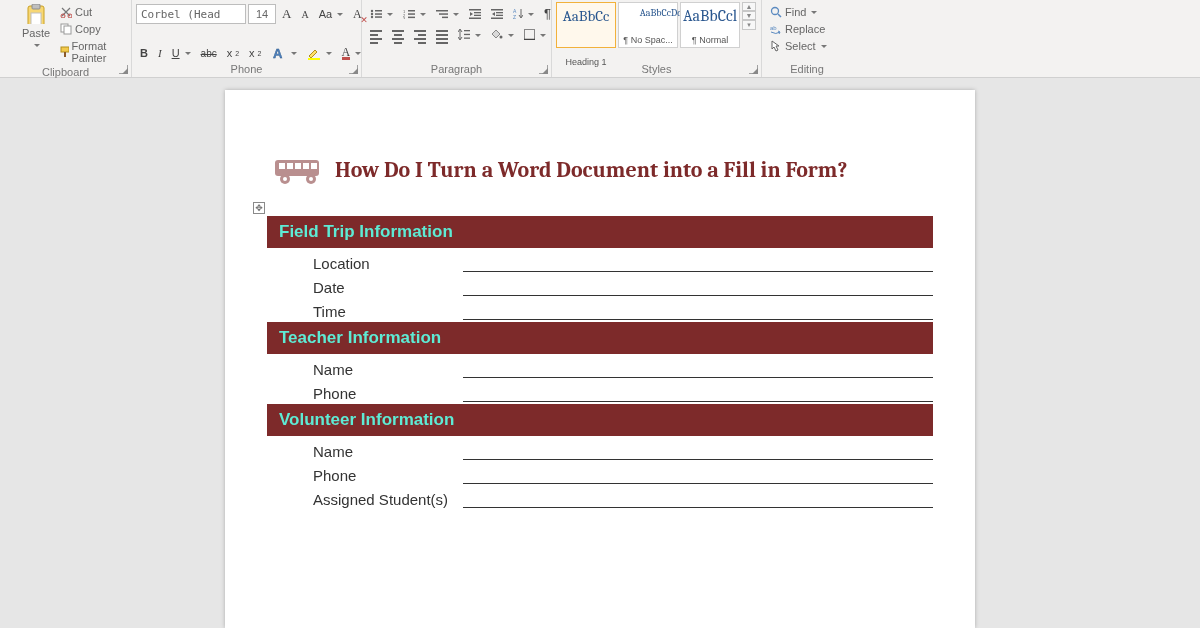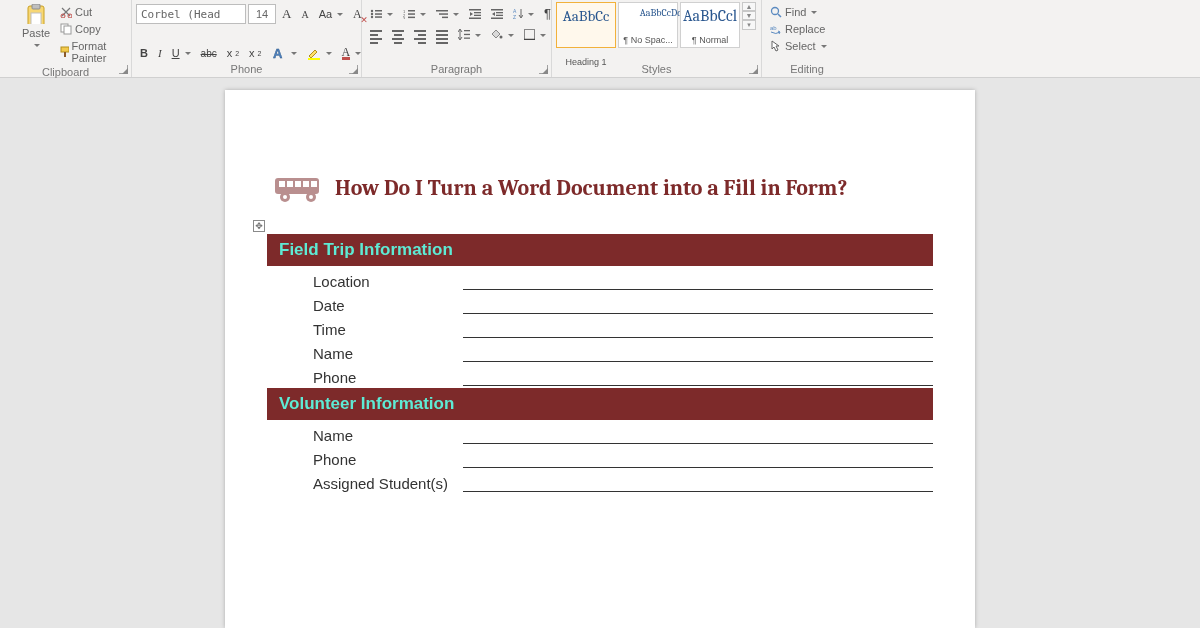"How Do I Turn a" .page { padding: 82px 42px 0 42px -> 64px 42px 0 42px }
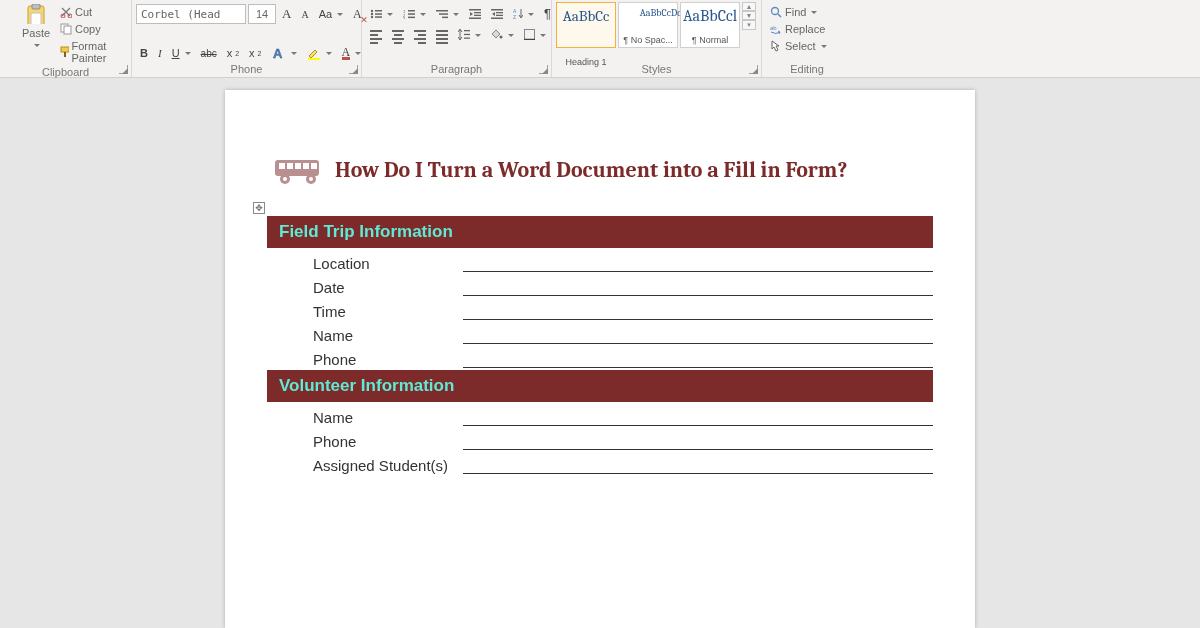"Teacher Information" div.bar { html: none -> <div>Teacher Information</div> }
